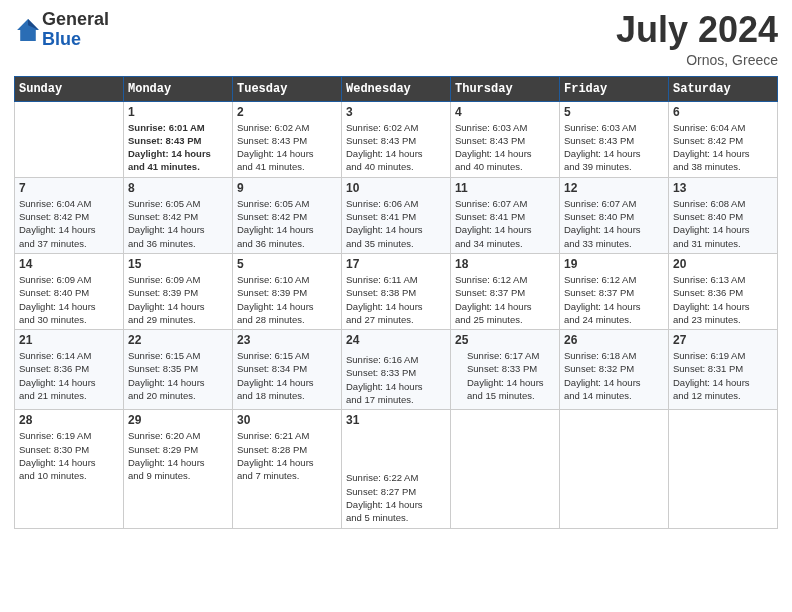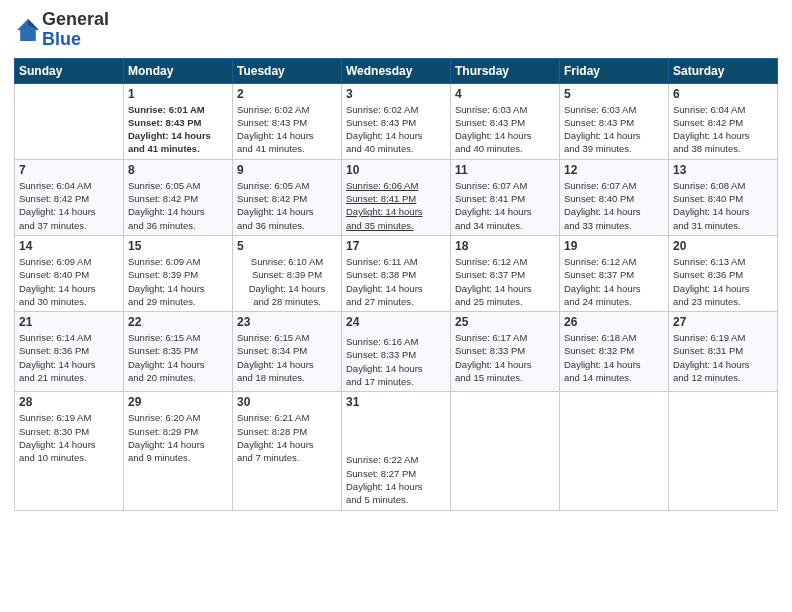"July 2024" div.title-block { html: none -> <div> <div>July 2024</div> <div>Ornos, Greece</div> </div> }
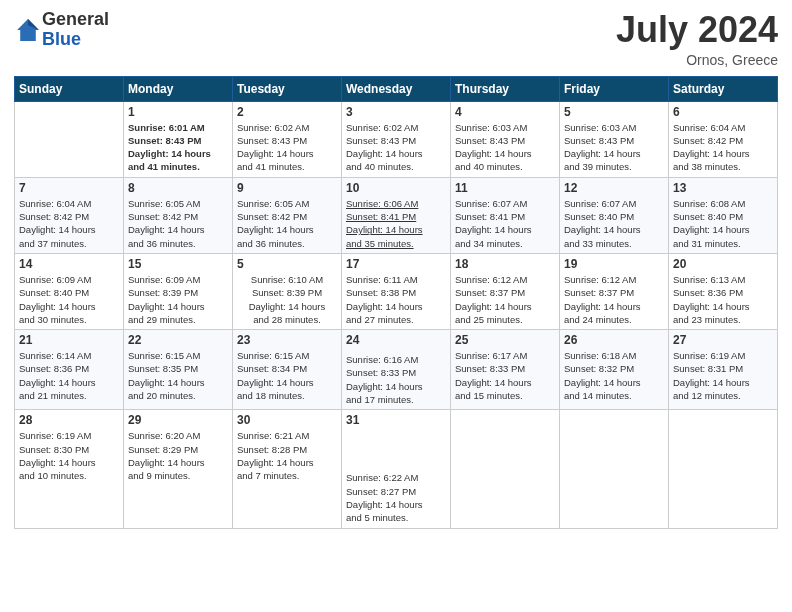"Sunday" .calendar th { background: #0c4a6e -> #404040; font-family: none -> Liberation Mono, monospace }
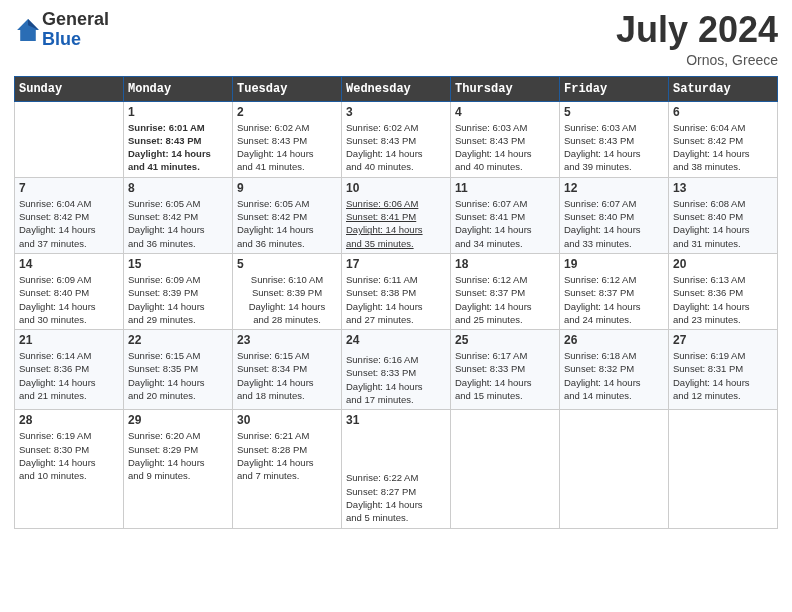"Sunrise: 6:06 AM" div.day-info { text-decoration: underline -> none }
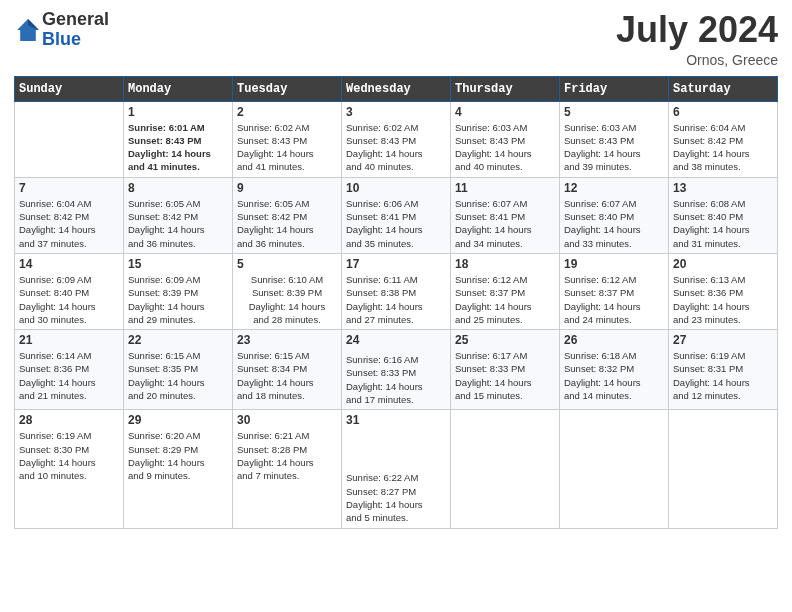"Sunrise: 6:10 AM" div.day-info { text-align: center -> none }
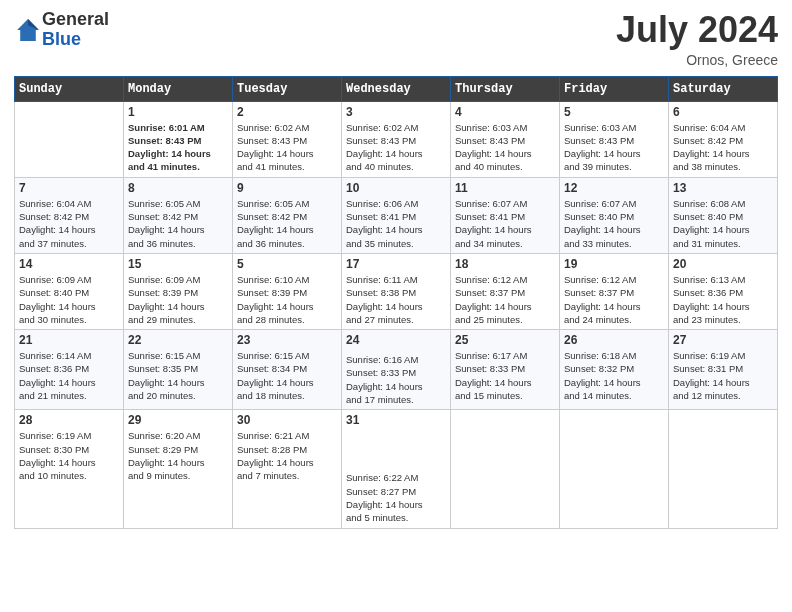"Sunrise: 6:17 AM" div.day-info { margin-left: none -> 12px }
